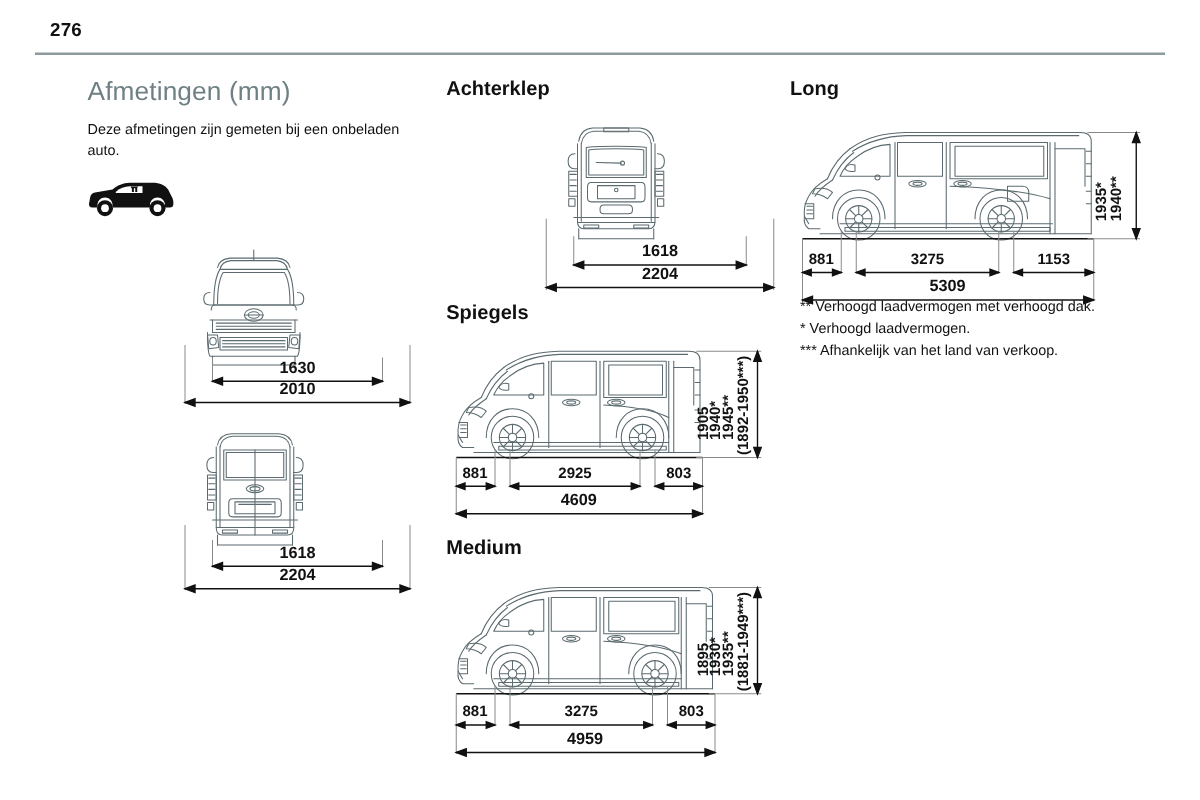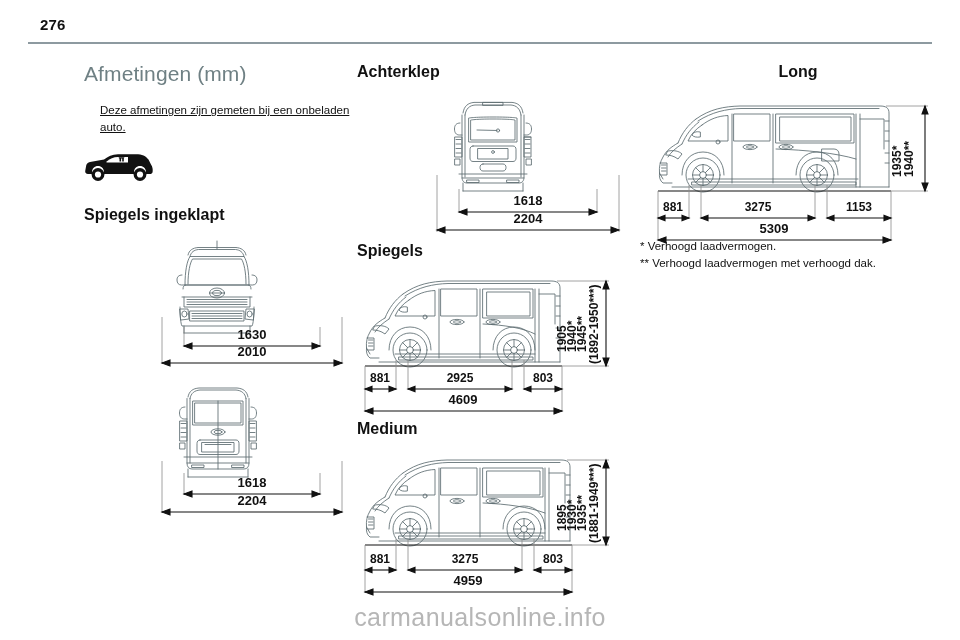"Afmetingen (mm)" .col-left { left: 84px -> 70px }
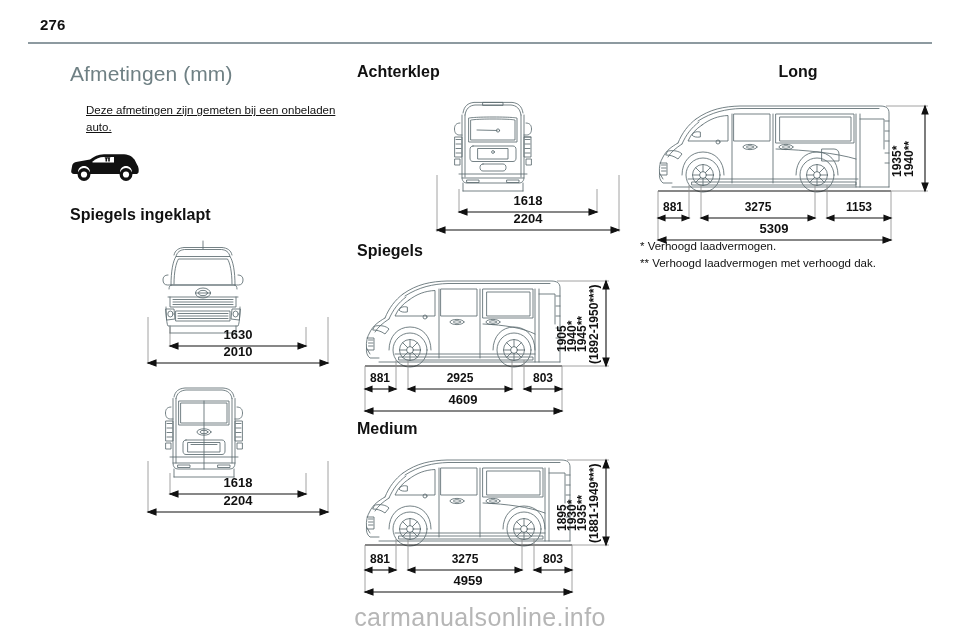"Long" .col-right { left: 648px -> 632px; text-align: center -> none }
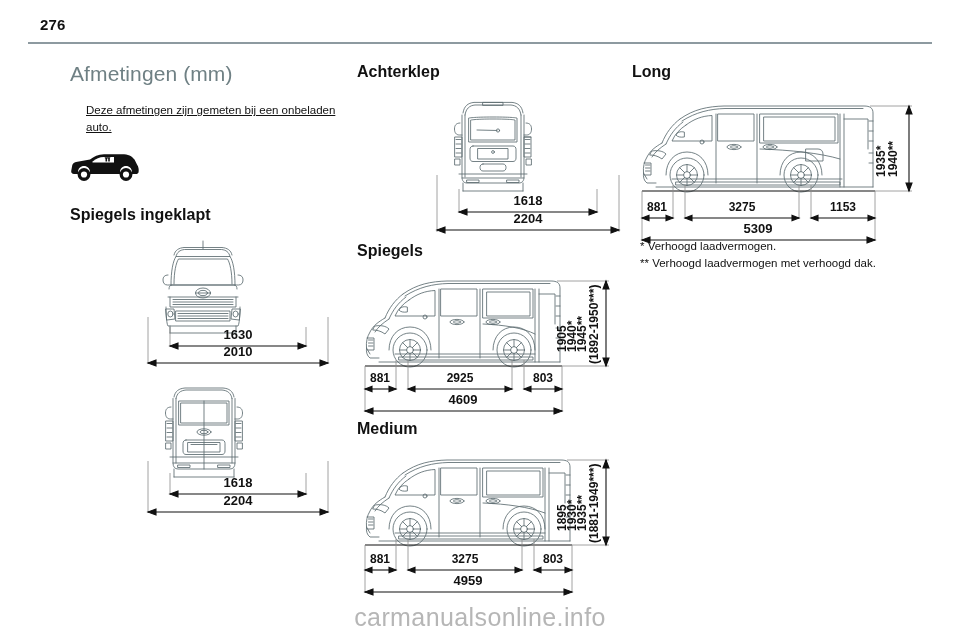"Deze afmetingen zijn gemeten bij" .intro { margin: 16px -> 0; text-decoration: underline -> none }
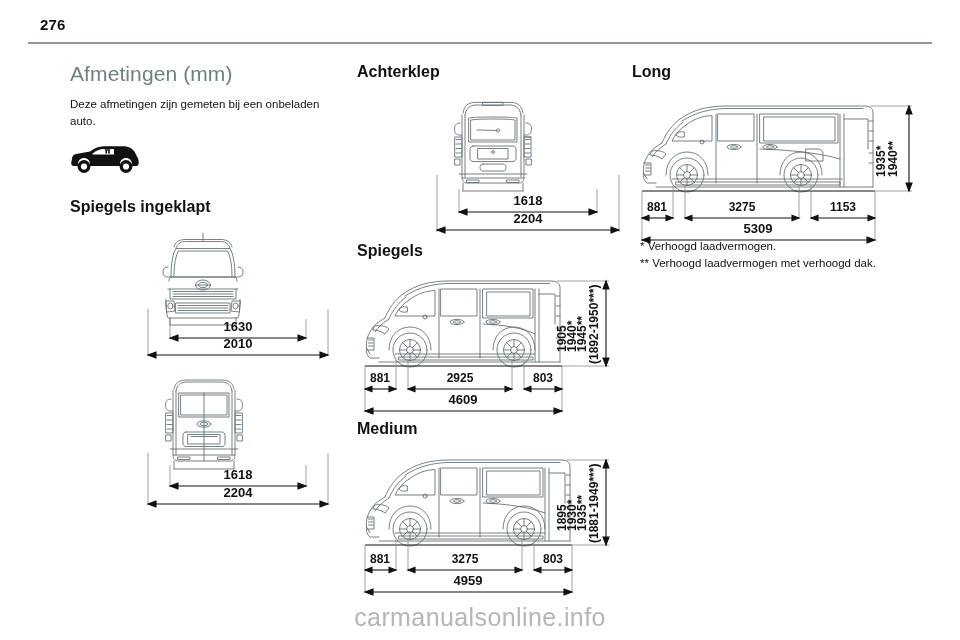"Spiegels ingeklapt" div.sec-title { html: <div>Spiegels ingeklapt</div> -> none }
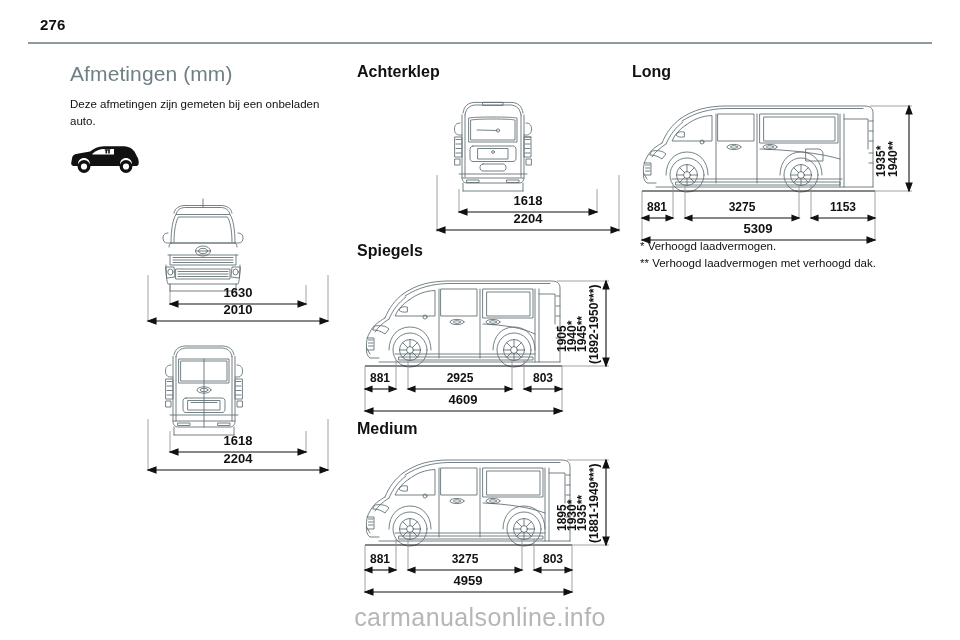"* Verhoogd laadvermogen." div { order: before "** Verhoogd laadvermogen met verhoogd" -> after "** Verhoogd laadvermogen met verhoogd" }
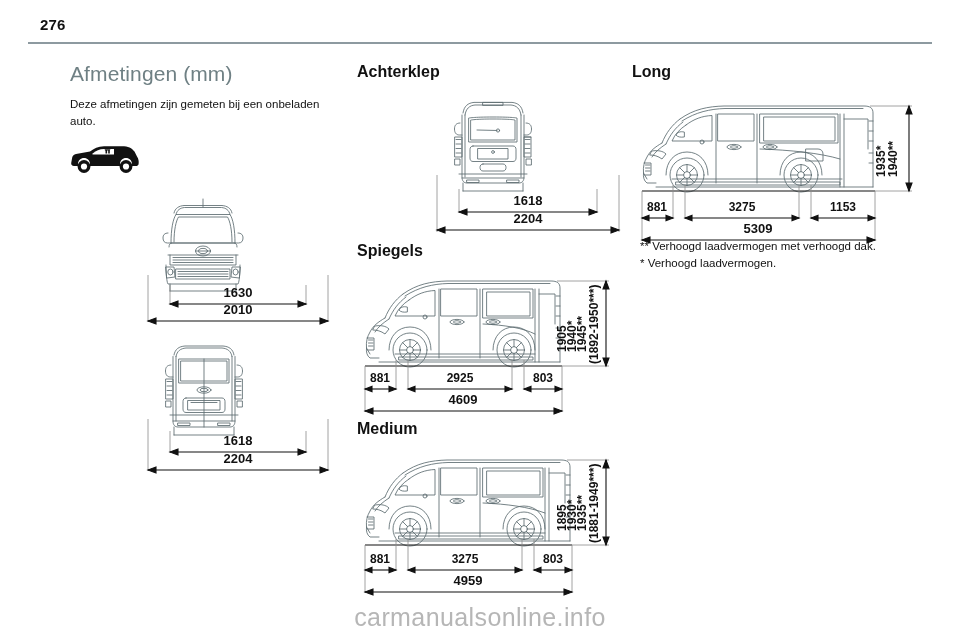"*** Afhankelijk van het land" div { html: none -> <div>*** Afhankelijk van het land van verkoop.</div> }
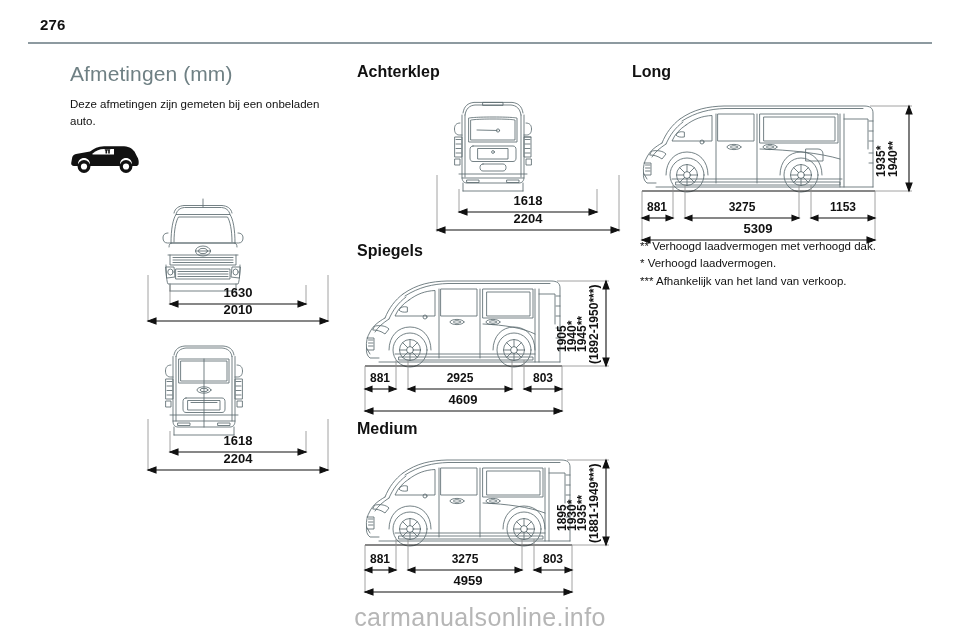"Medium" div { margin-top: 2px -> 12px }
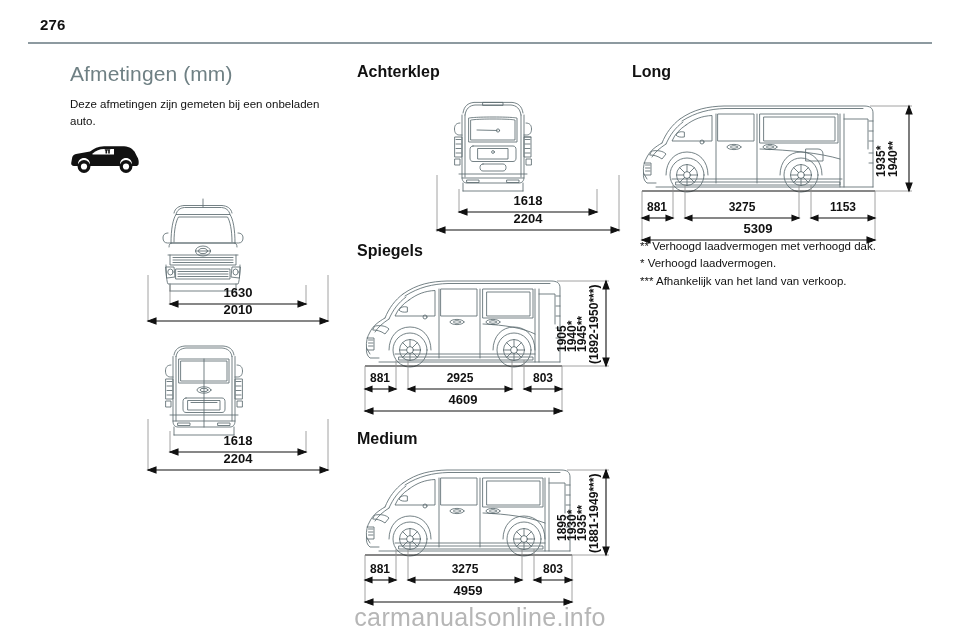"carmanualsonline.info" div.watermark { html: <div>carmanualsonline.info</div> -> none }
